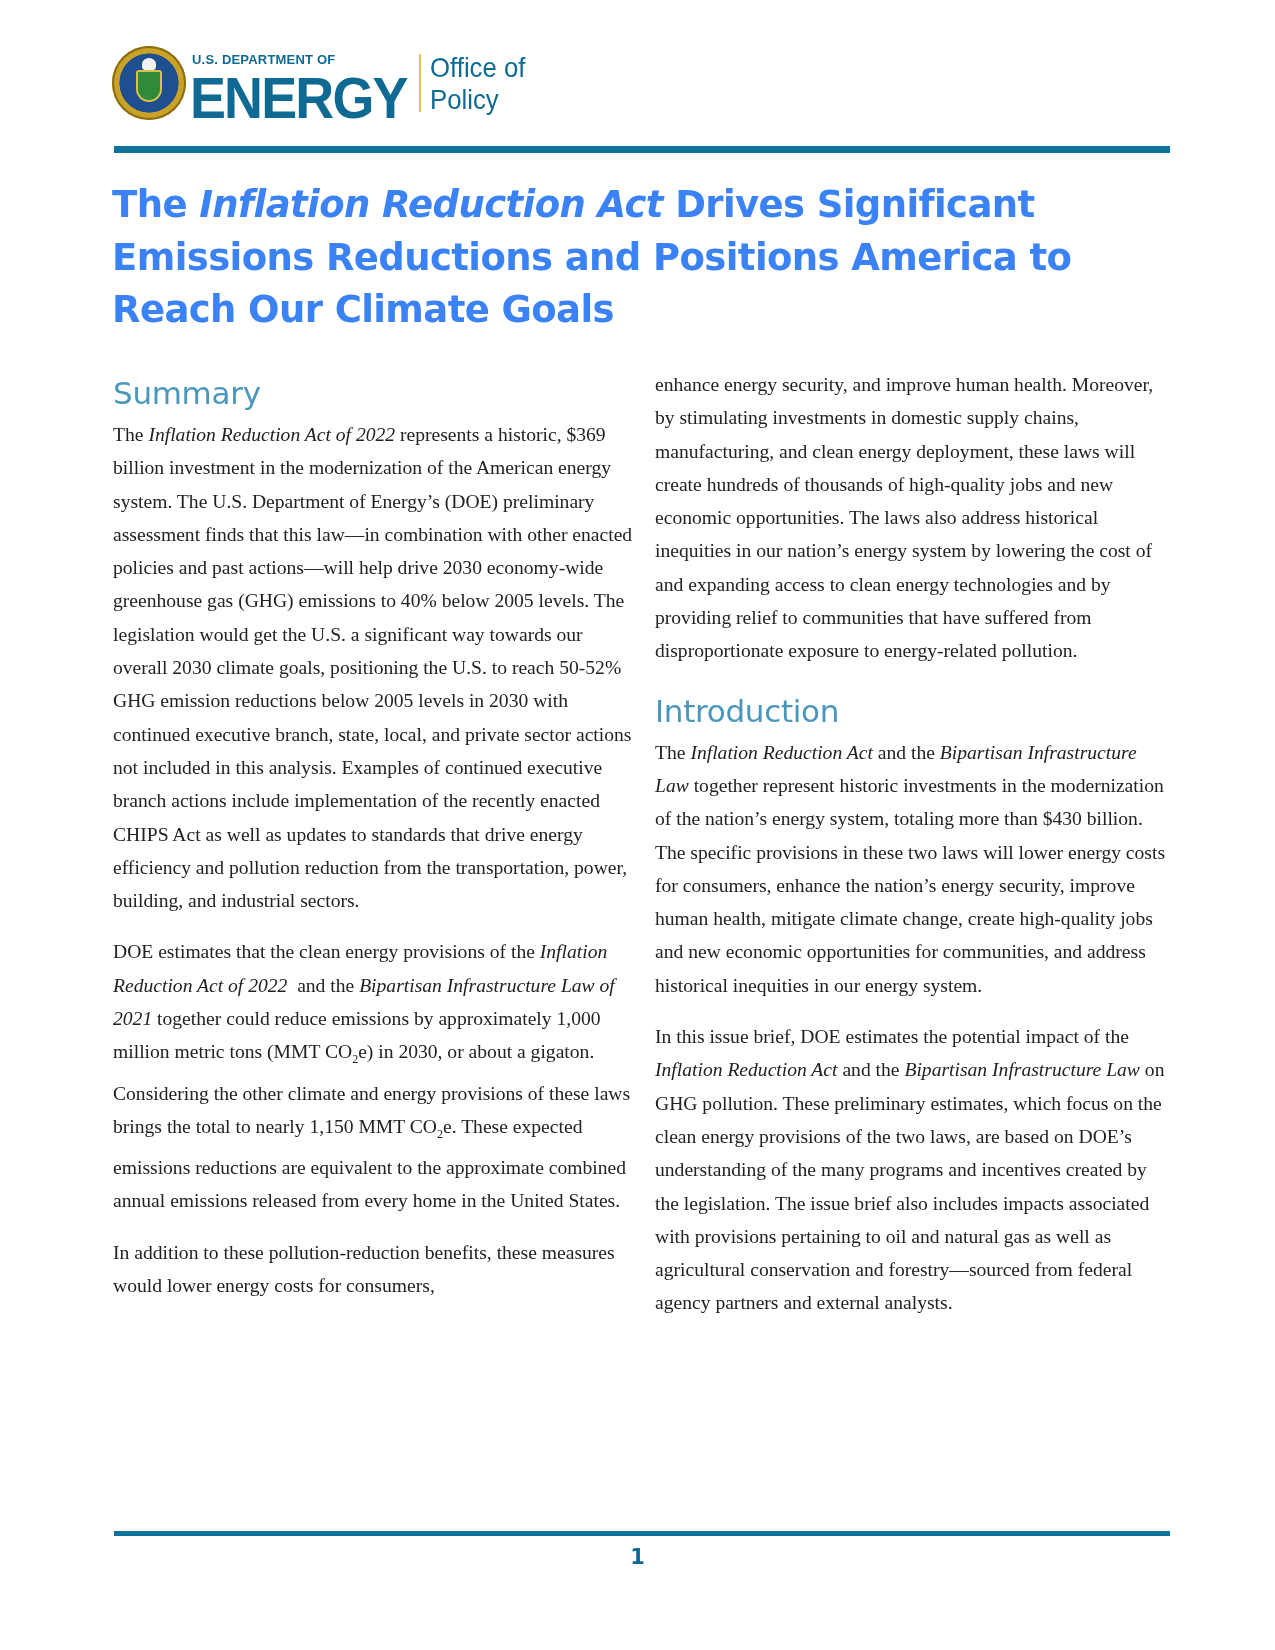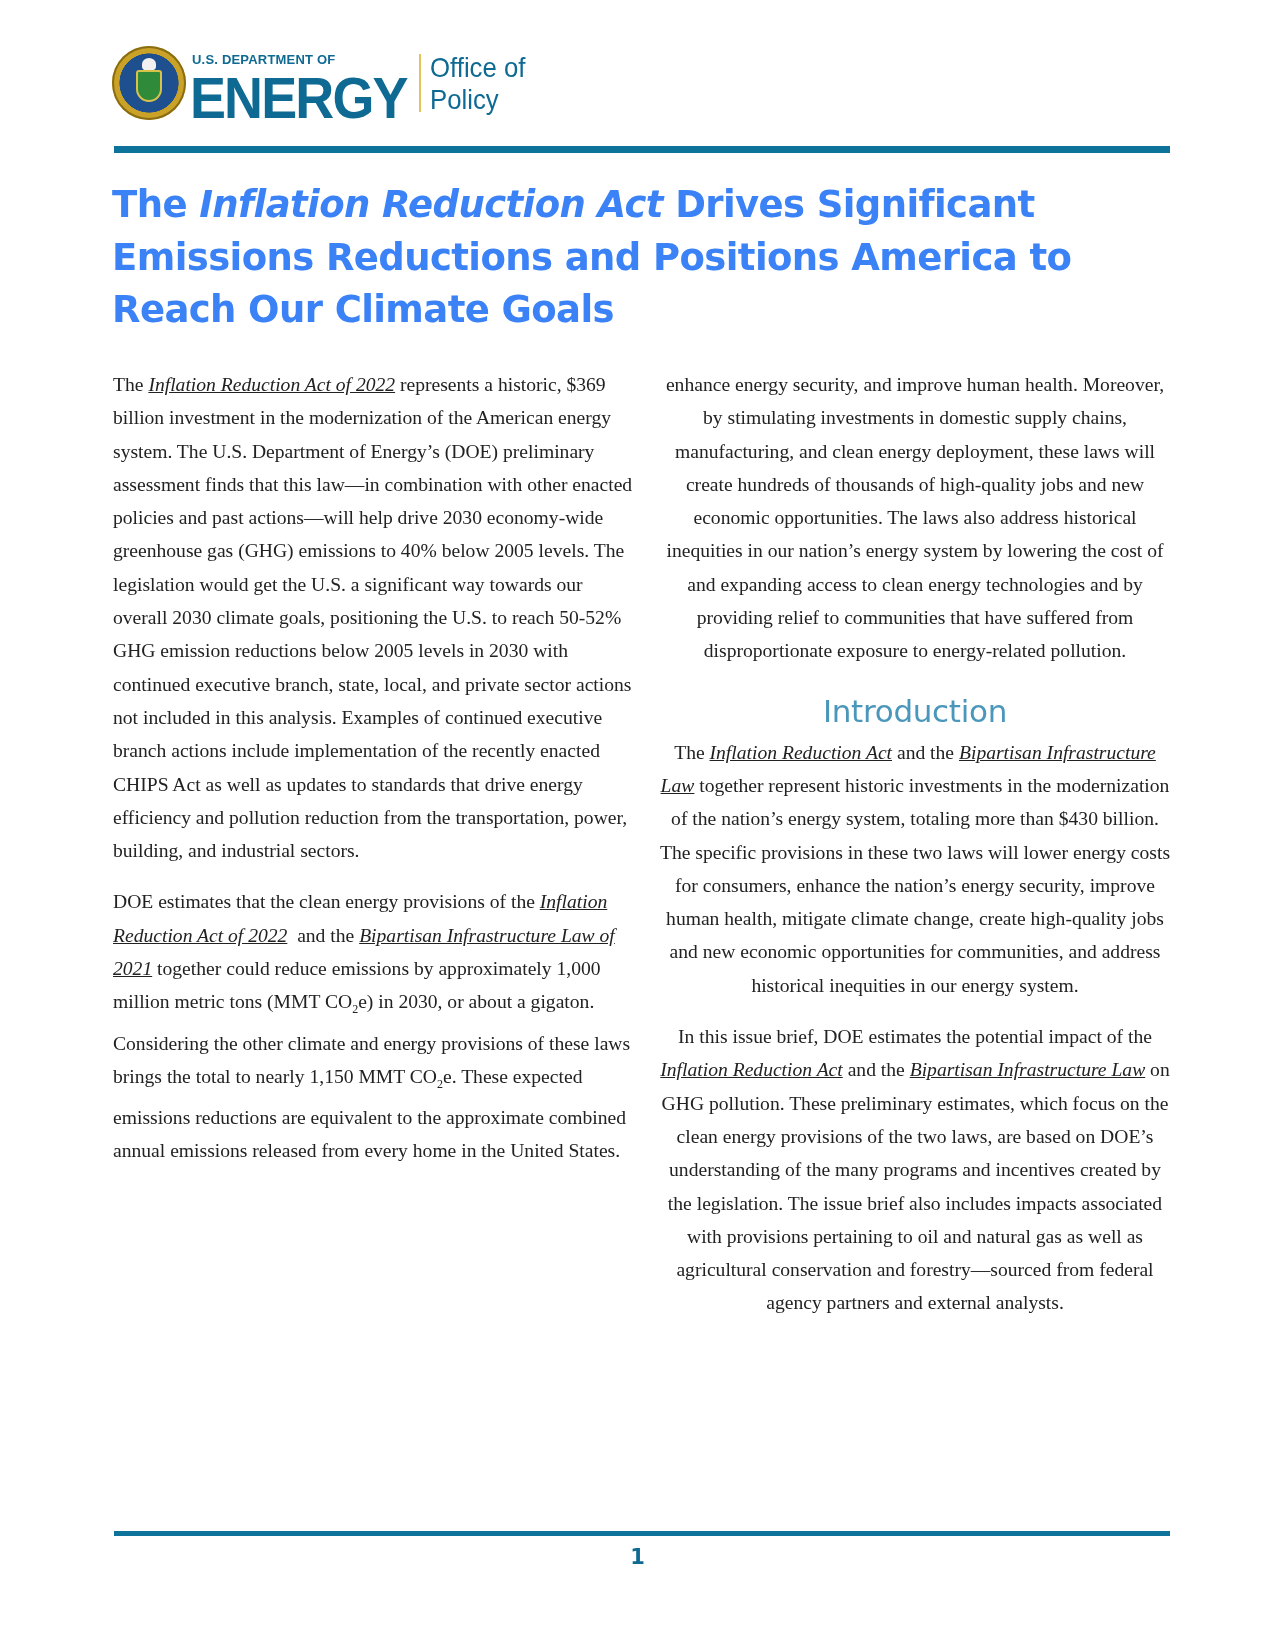"Summary" h2 { html: none -> <h2>Summary</h2> }
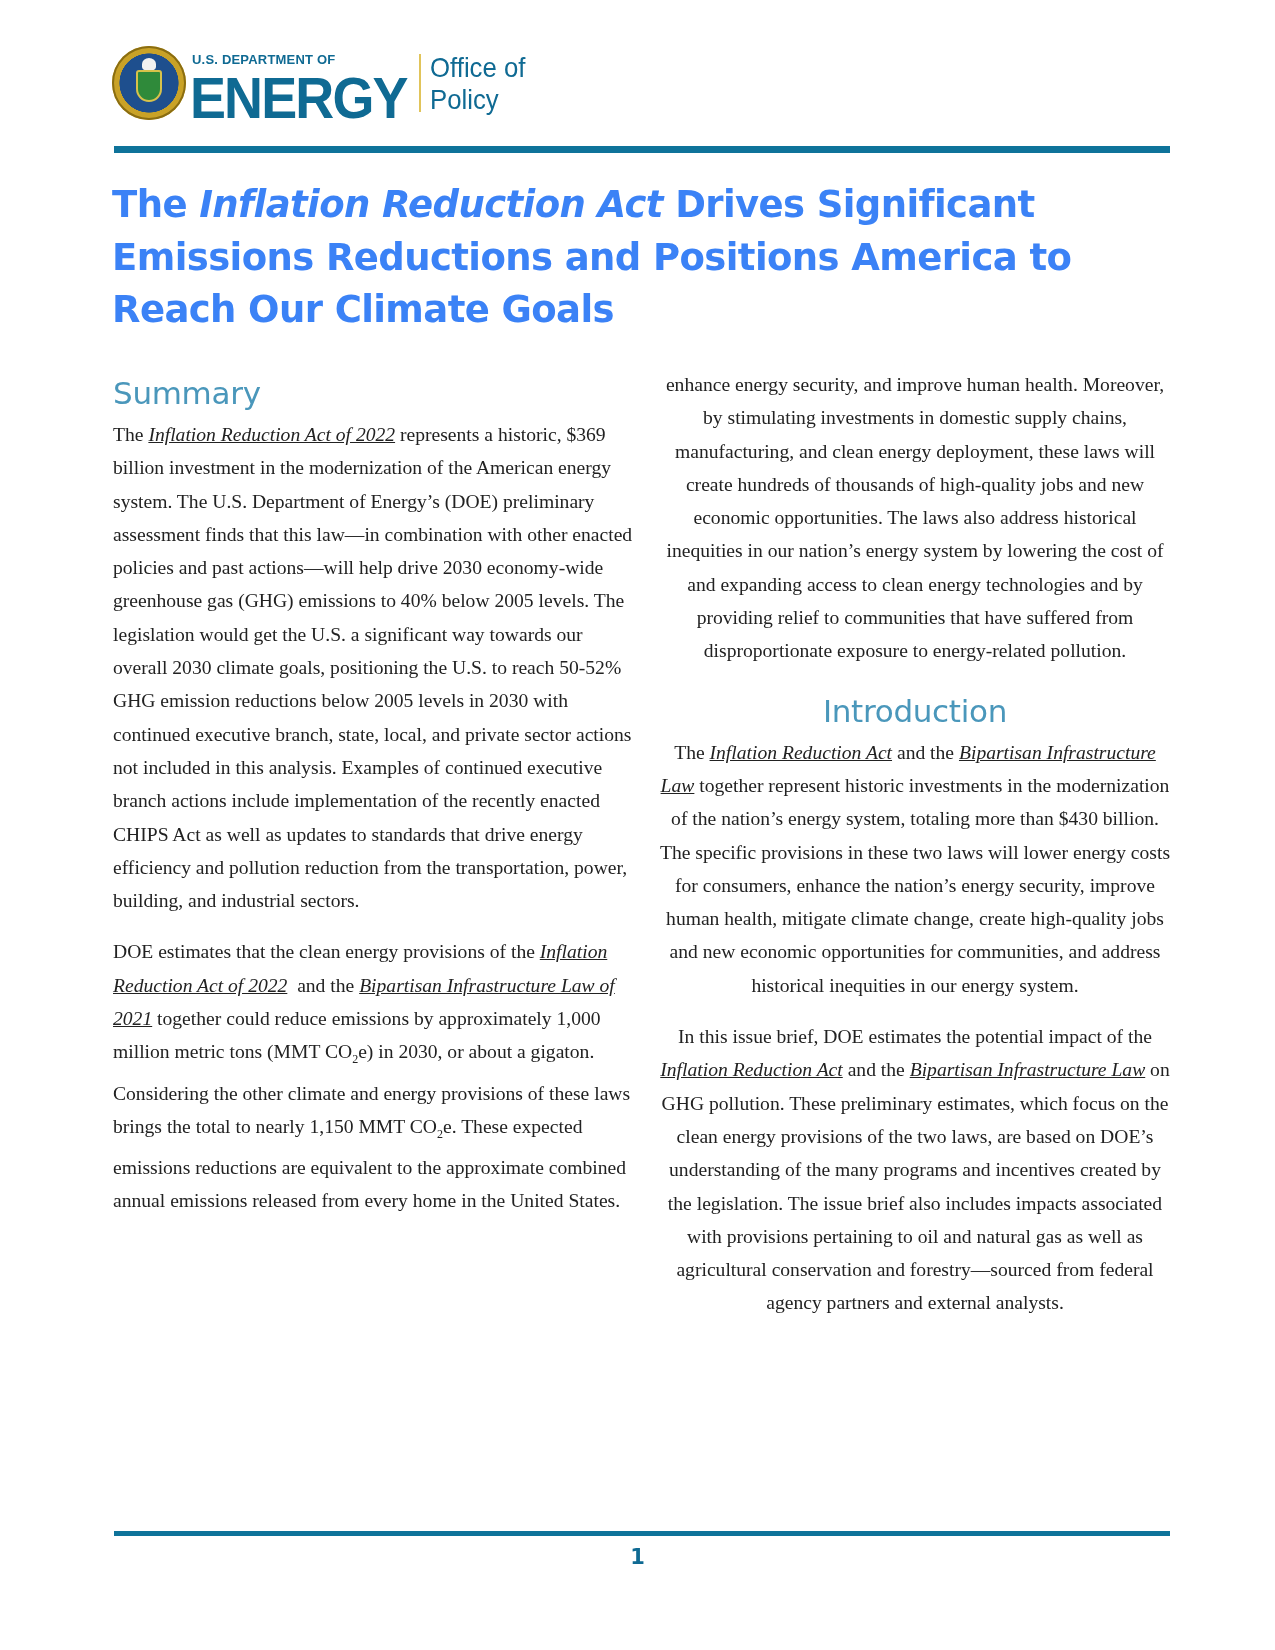"enhance energy security, and improve" #col-right { text-align: center -> none }
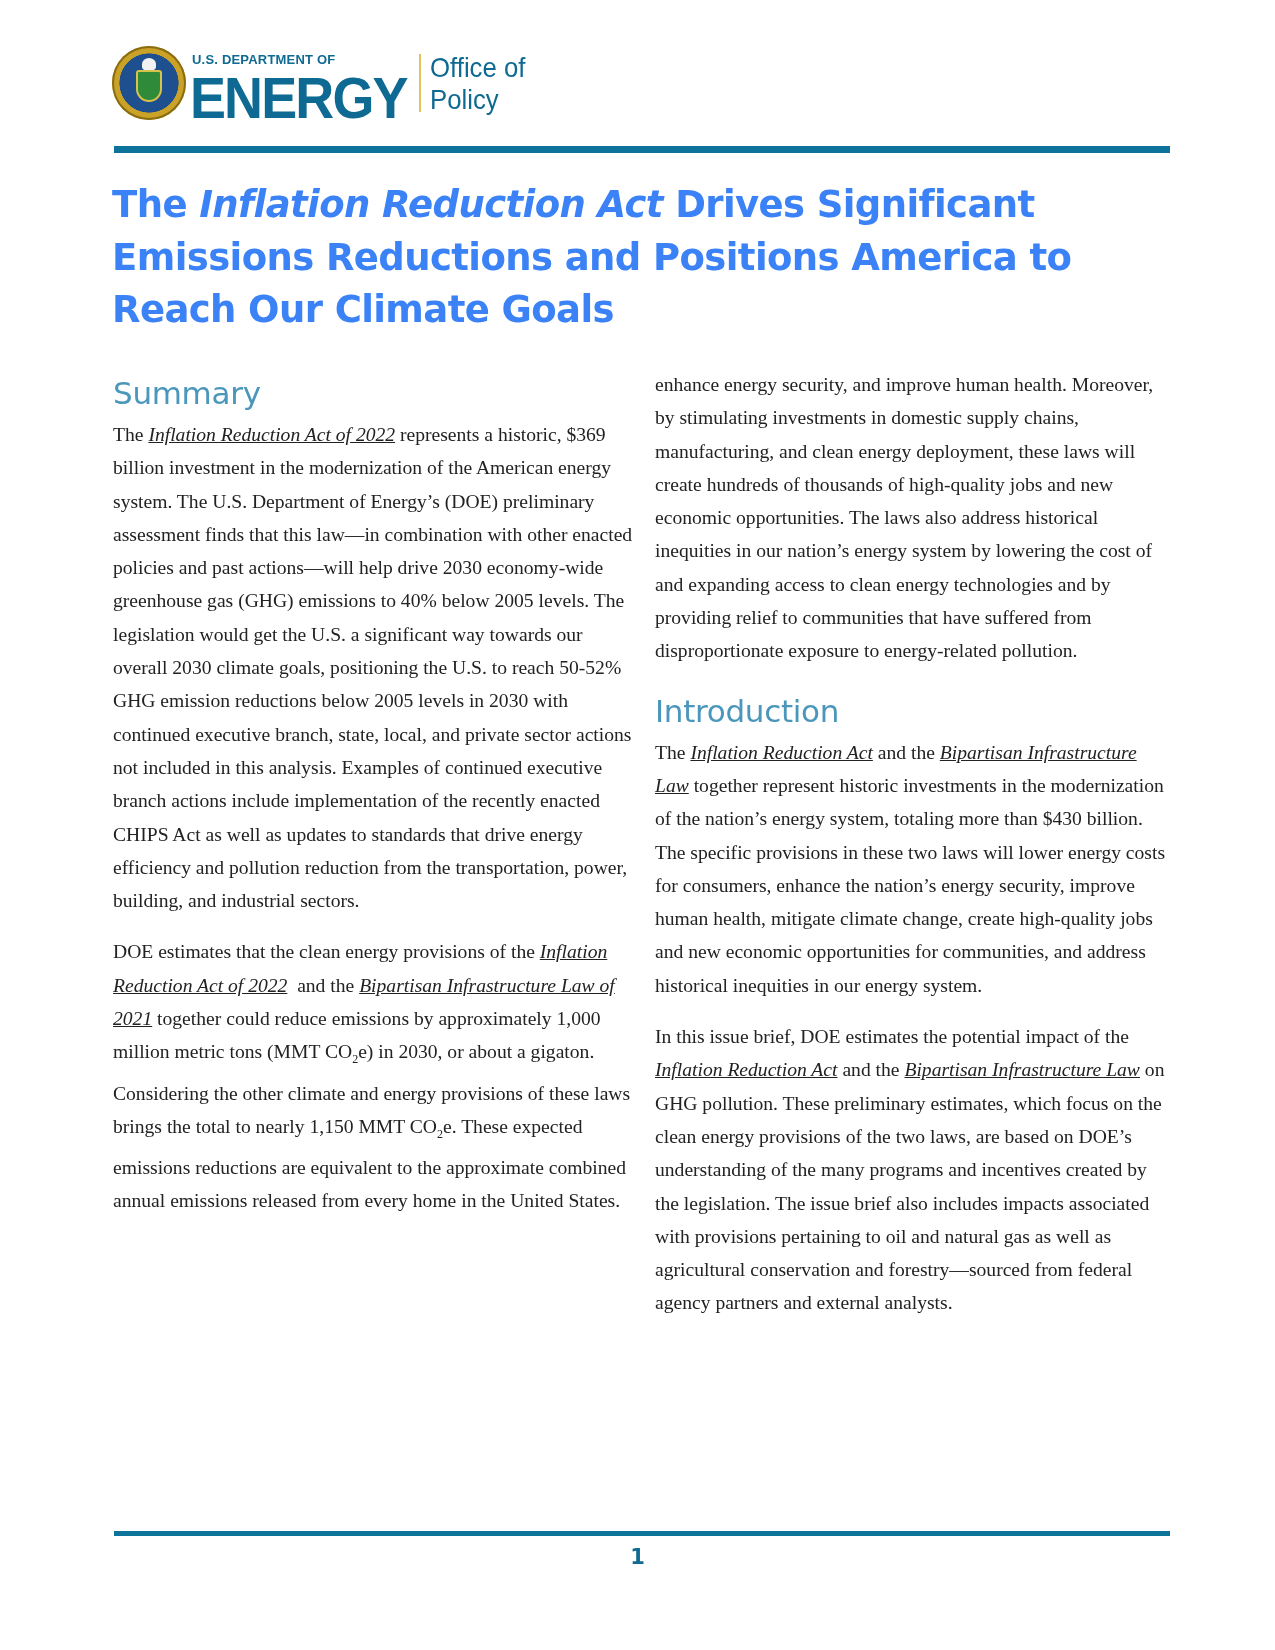"Inflation Reduction Act of 2022" .col em { text-decoration: underline -> none }
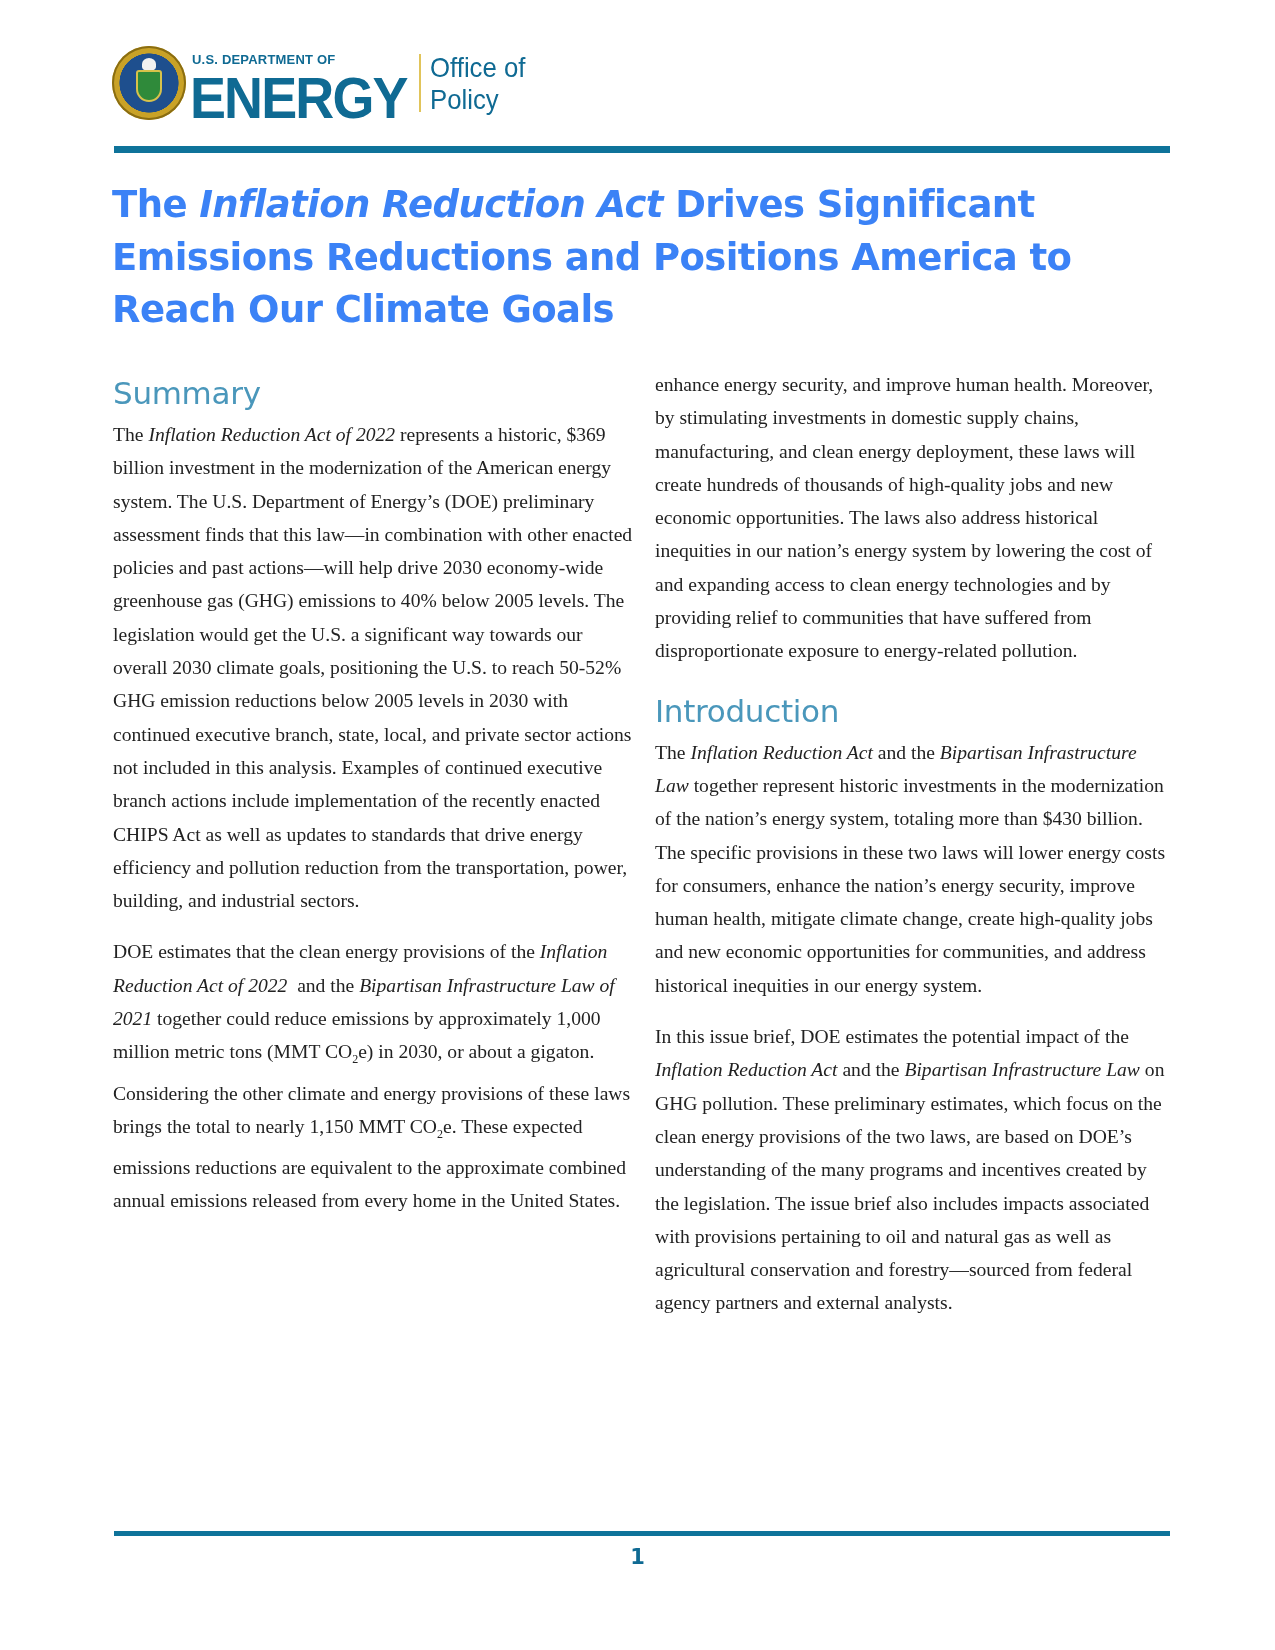"In addition to these pollution-reduction" p { html: none -> <p>In addition to these pollution-reduction benefits, these measures would lower energy costs for consumers,</p> }
